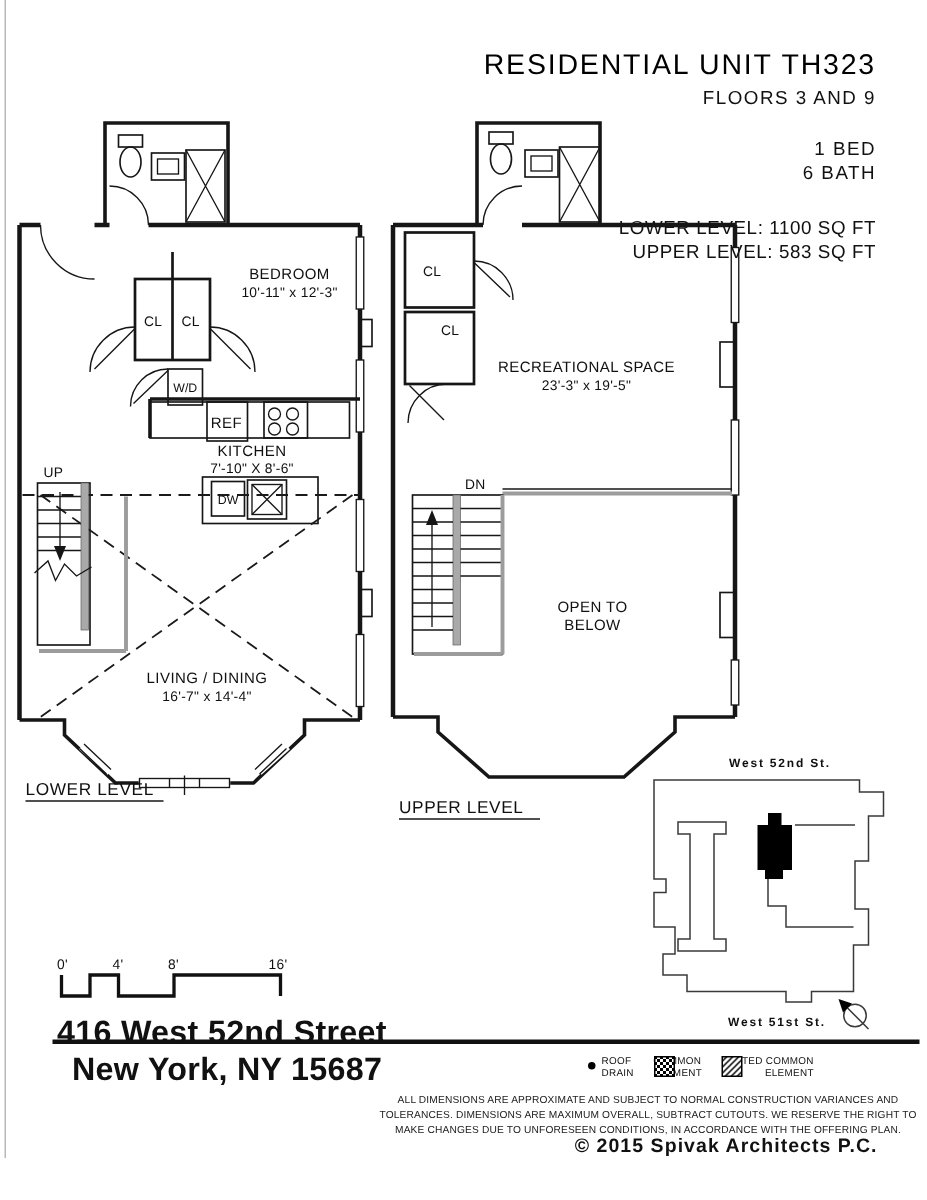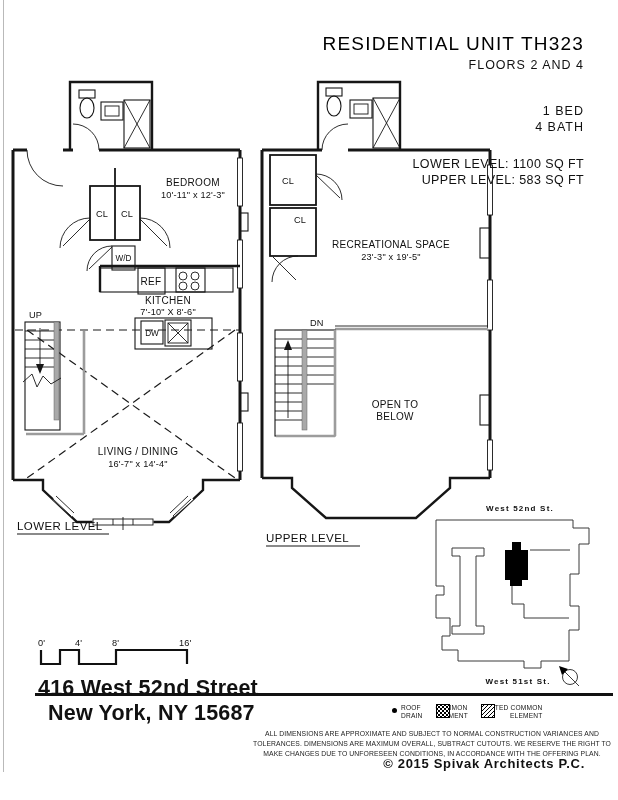"FLOORS 2 AND 4" div.hdr-sub { text: 2 AND 4 -> 3 AND 9 }
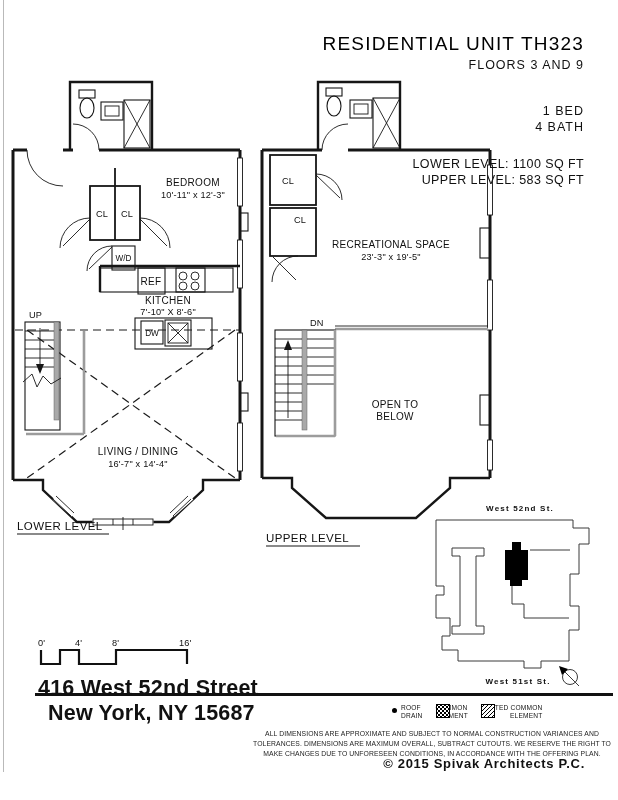"1 BED" .hdr-bedbath { margin-top: 32px -> 20px }
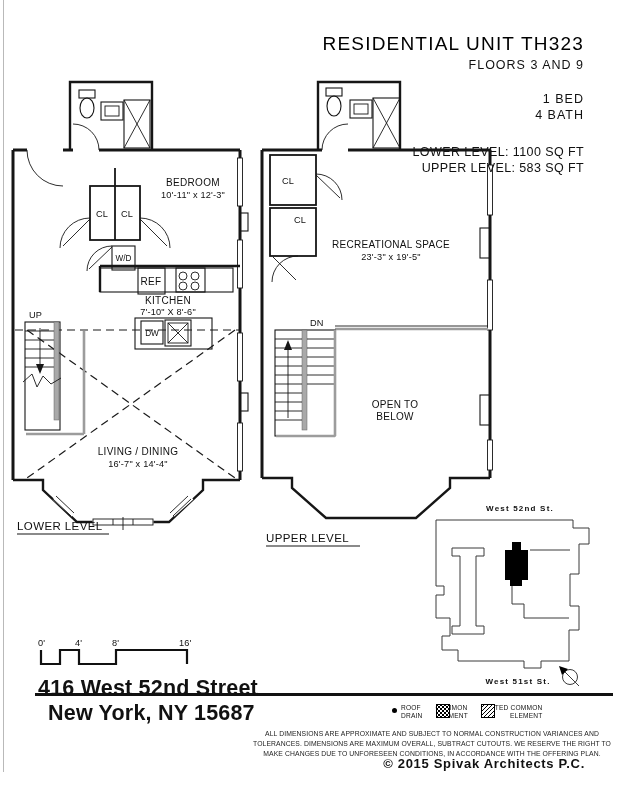"4 BATH" div { text: 4 -> 6 }
